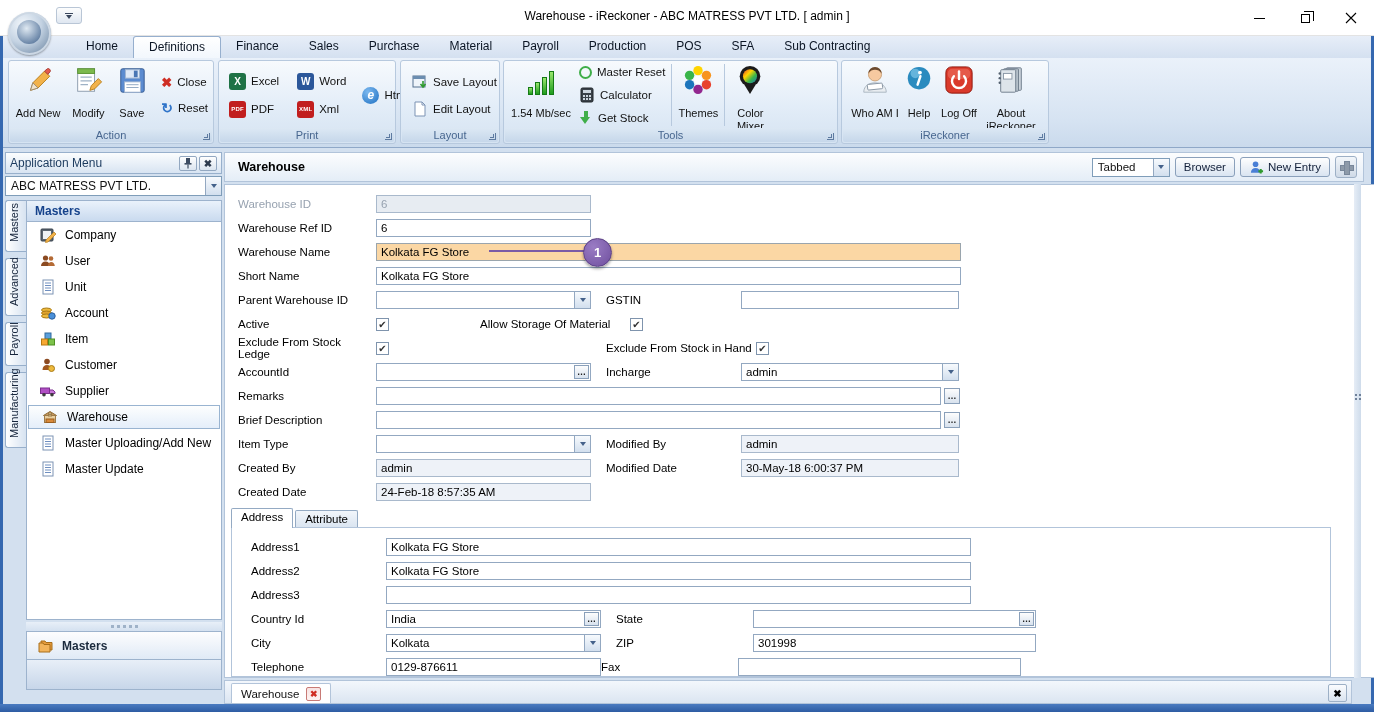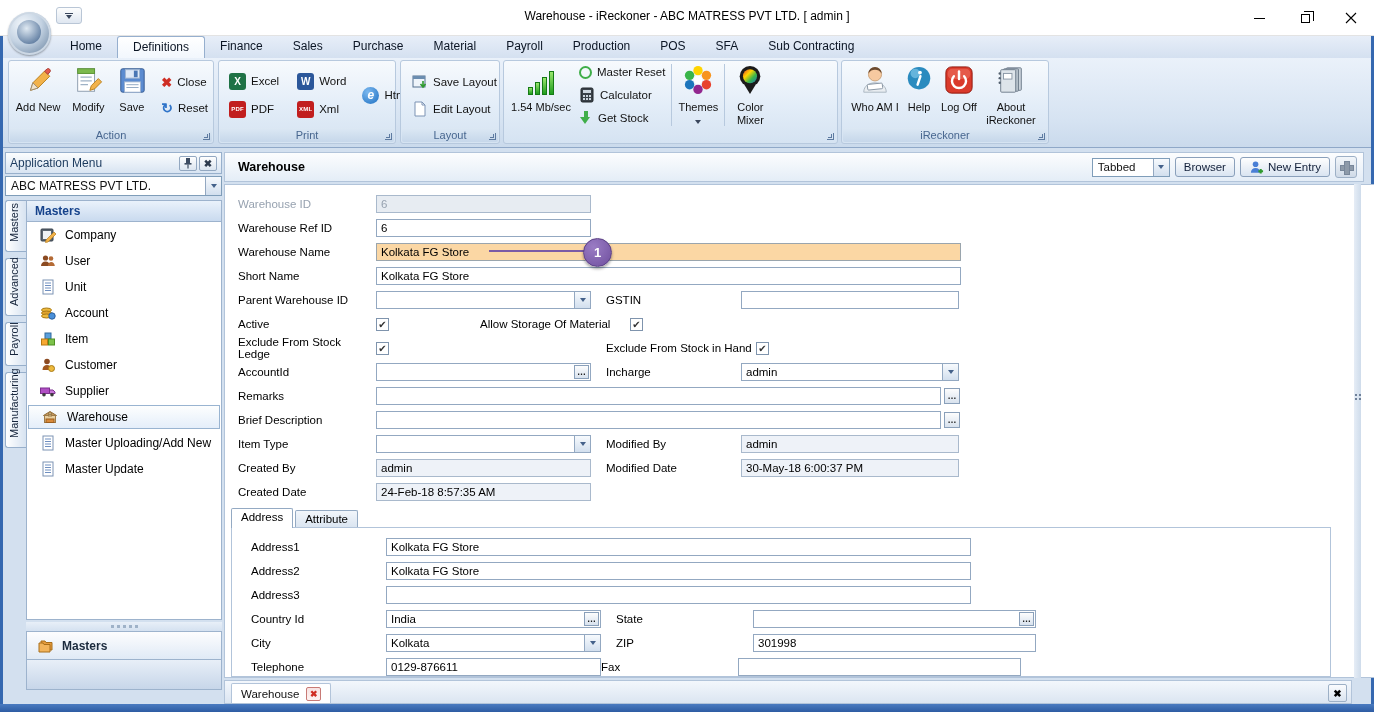"Home" .tabstrip { padding-left: 52px -> 68px }
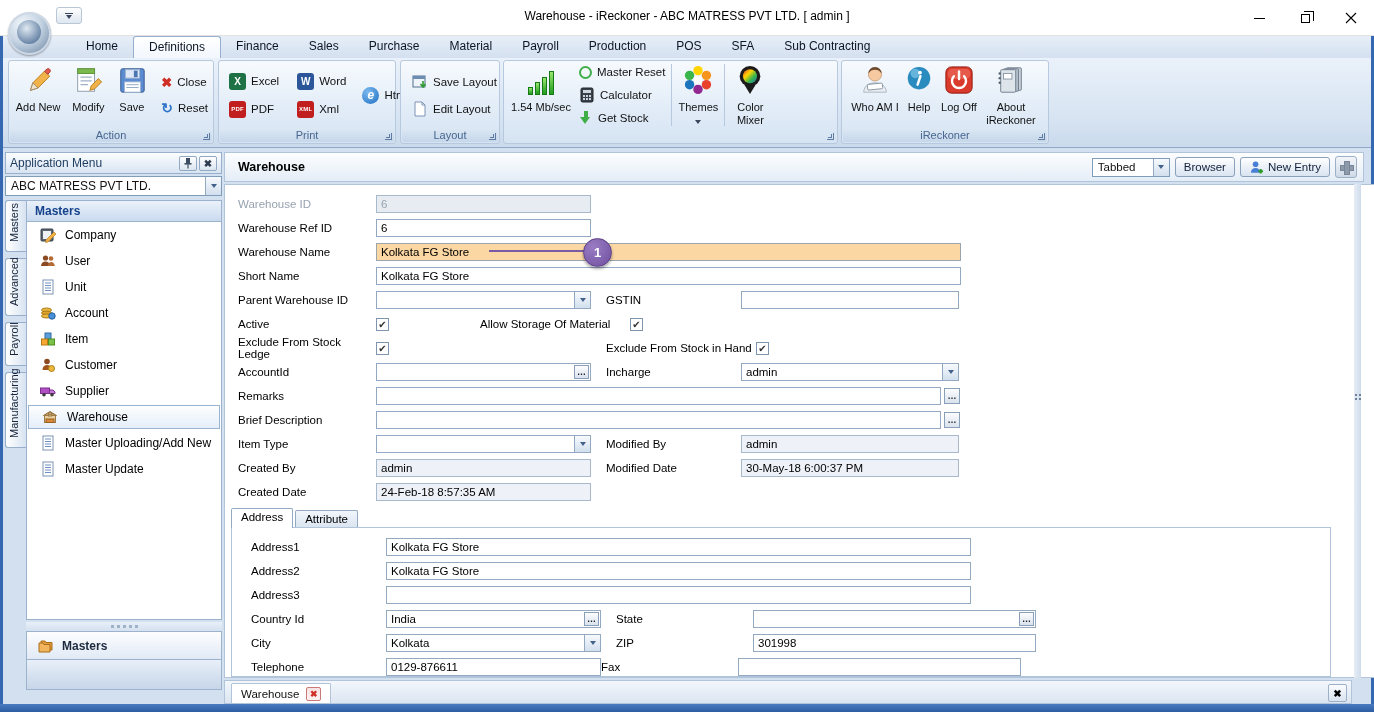"Add New" .bigbtn { gap: 6px -> 12px }
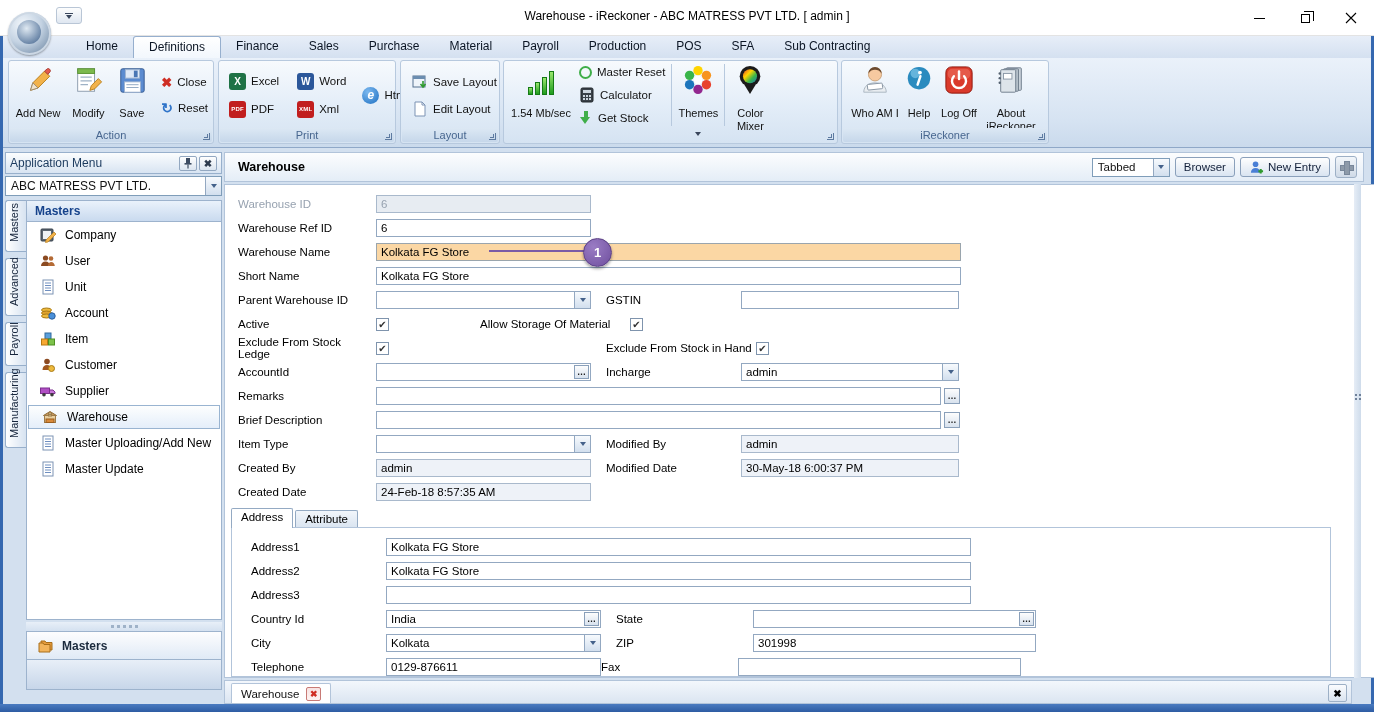"Tools" div.rg-label { html: none -> <div>Tools</div> }
